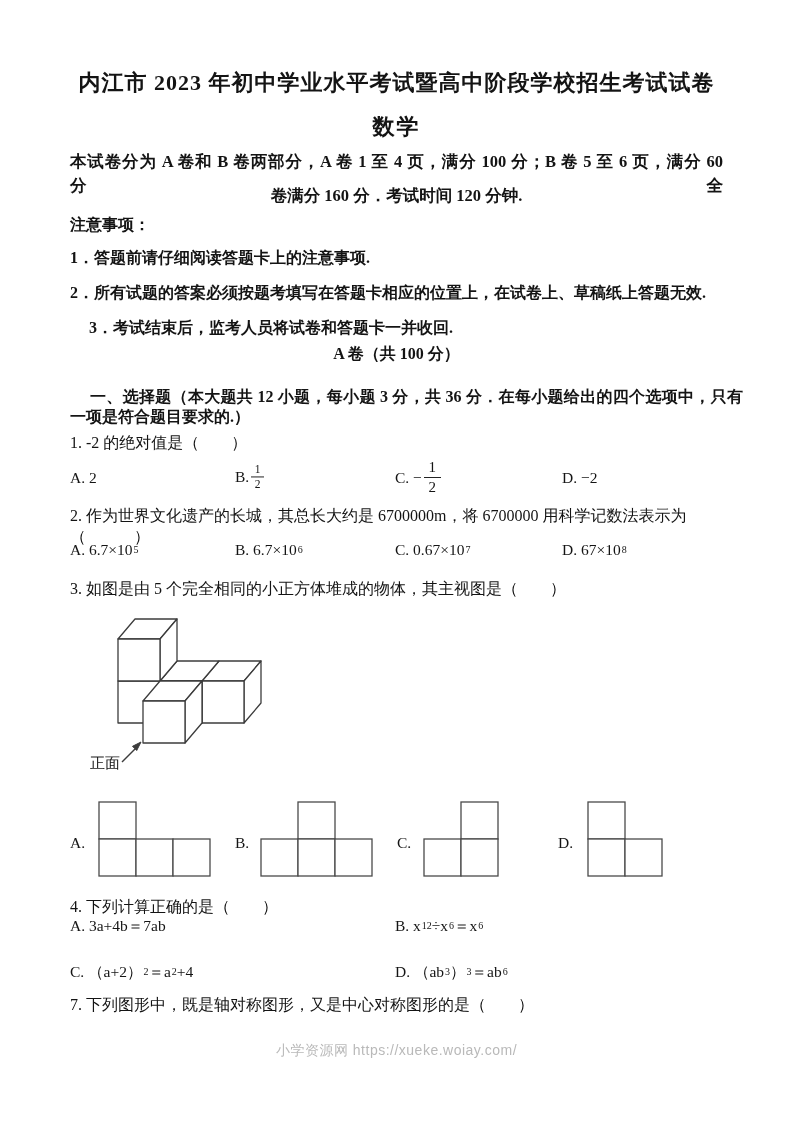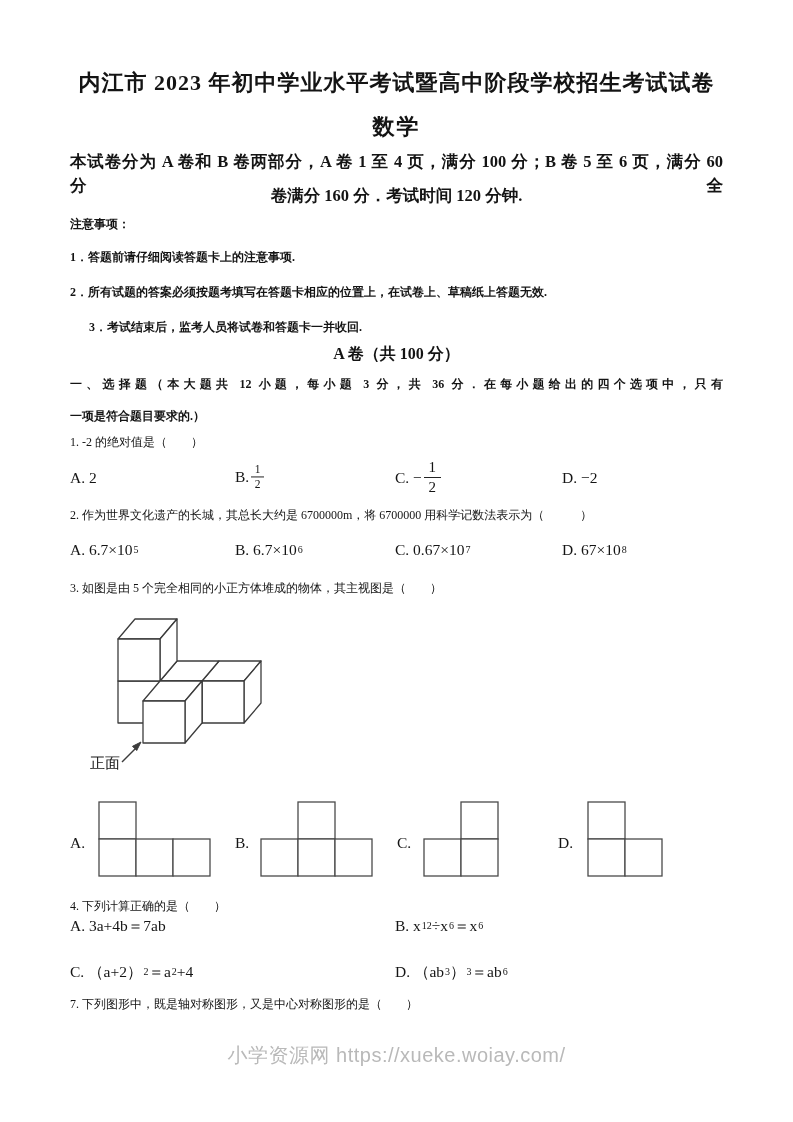"注意事项：" .body15 { font-size: 12px -> 16px }
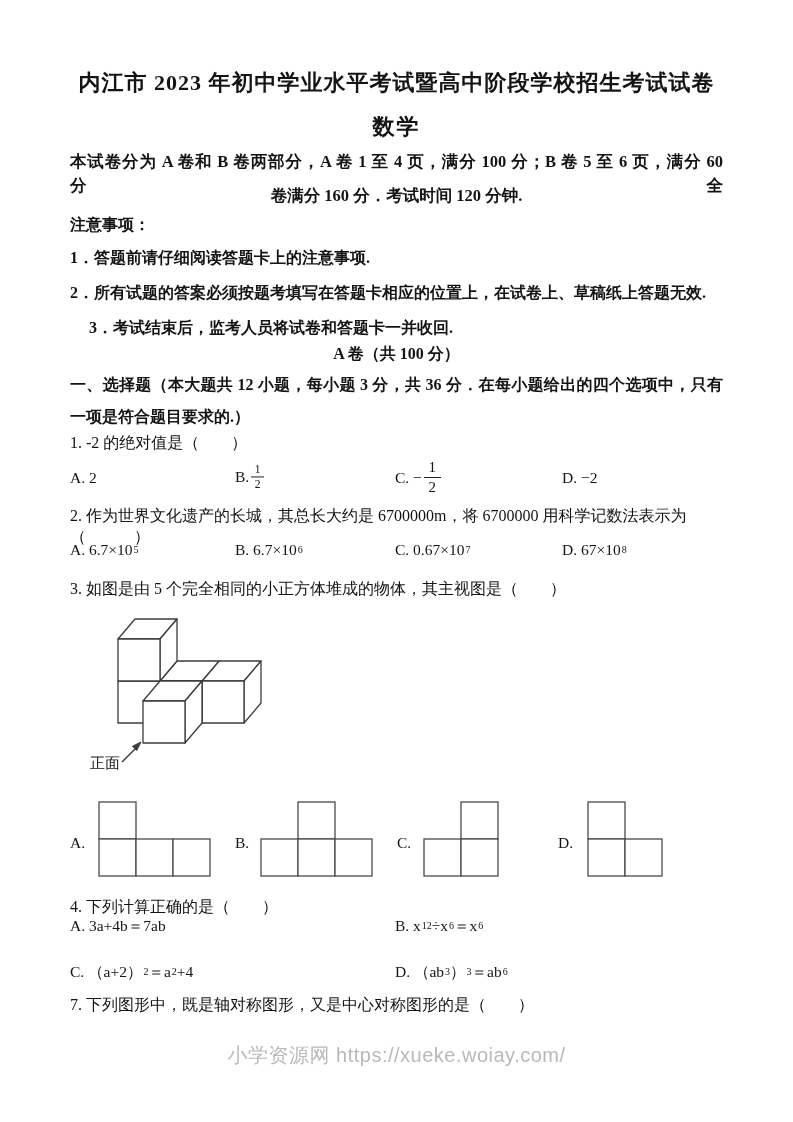"一、选择题（本大题共 12 小题，每小题 3 分，共" .p1a { margin-left: none -> 20px; top: 374px -> 386px }
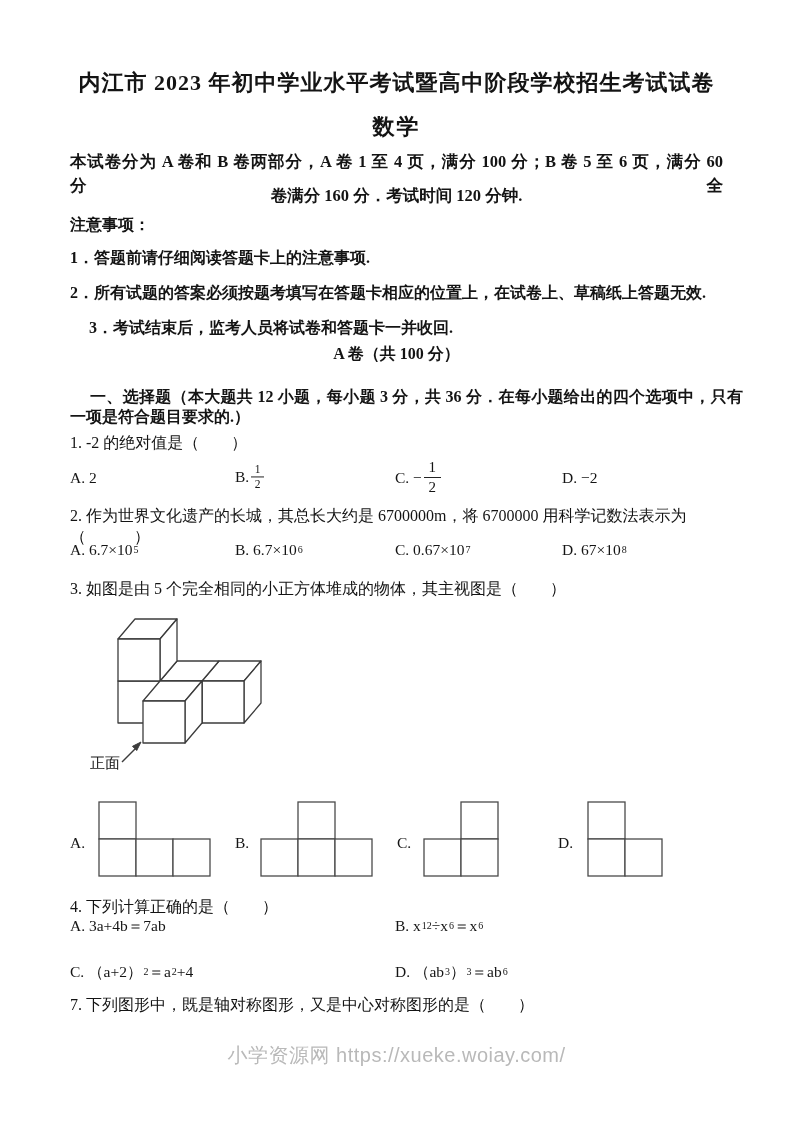"小学资源网 https://xueke.woiay.com/" .footer { font-size: 20px -> 14px }
